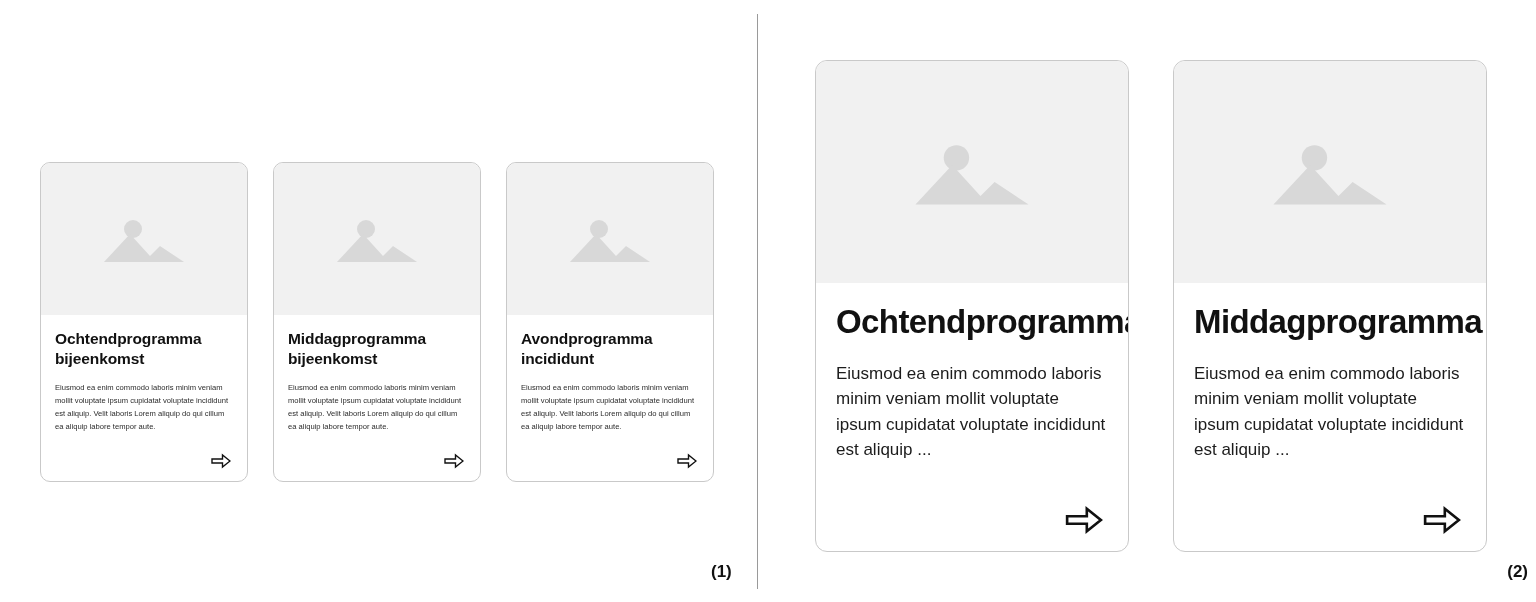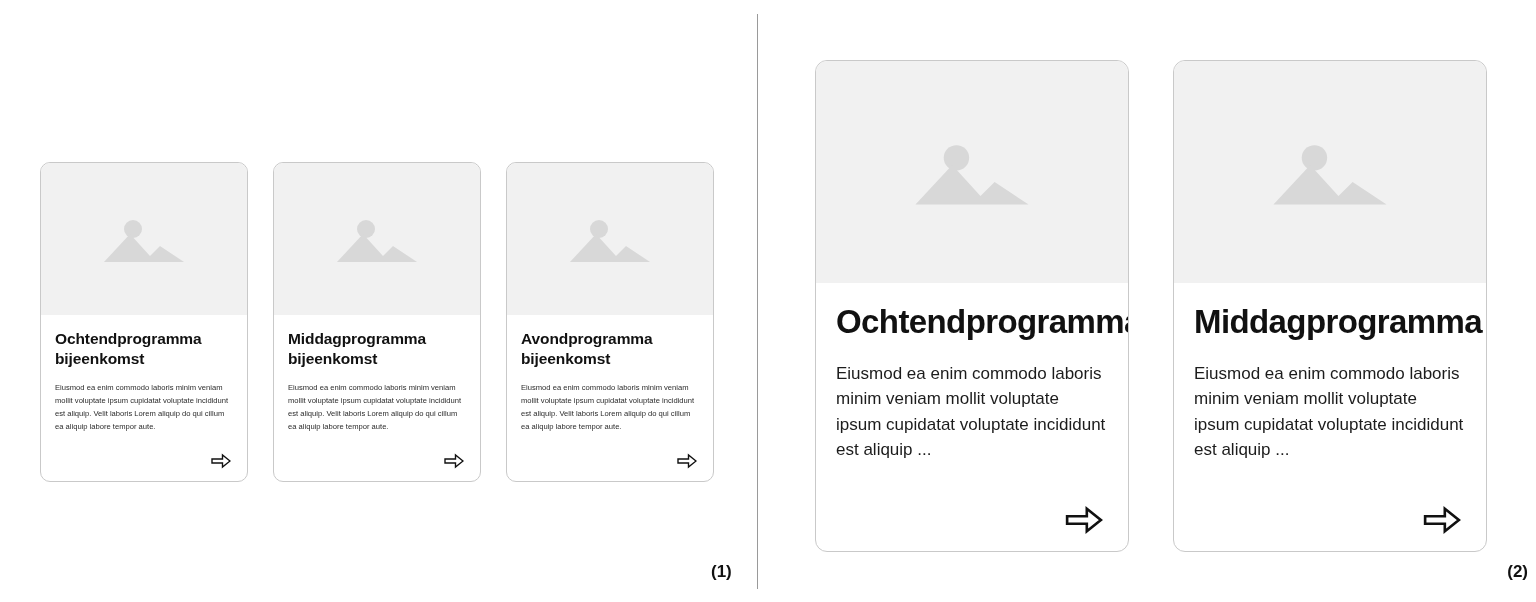"Avondprogramma bijeenkomst" div.title { text: bijeenkomst -> incididunt }
